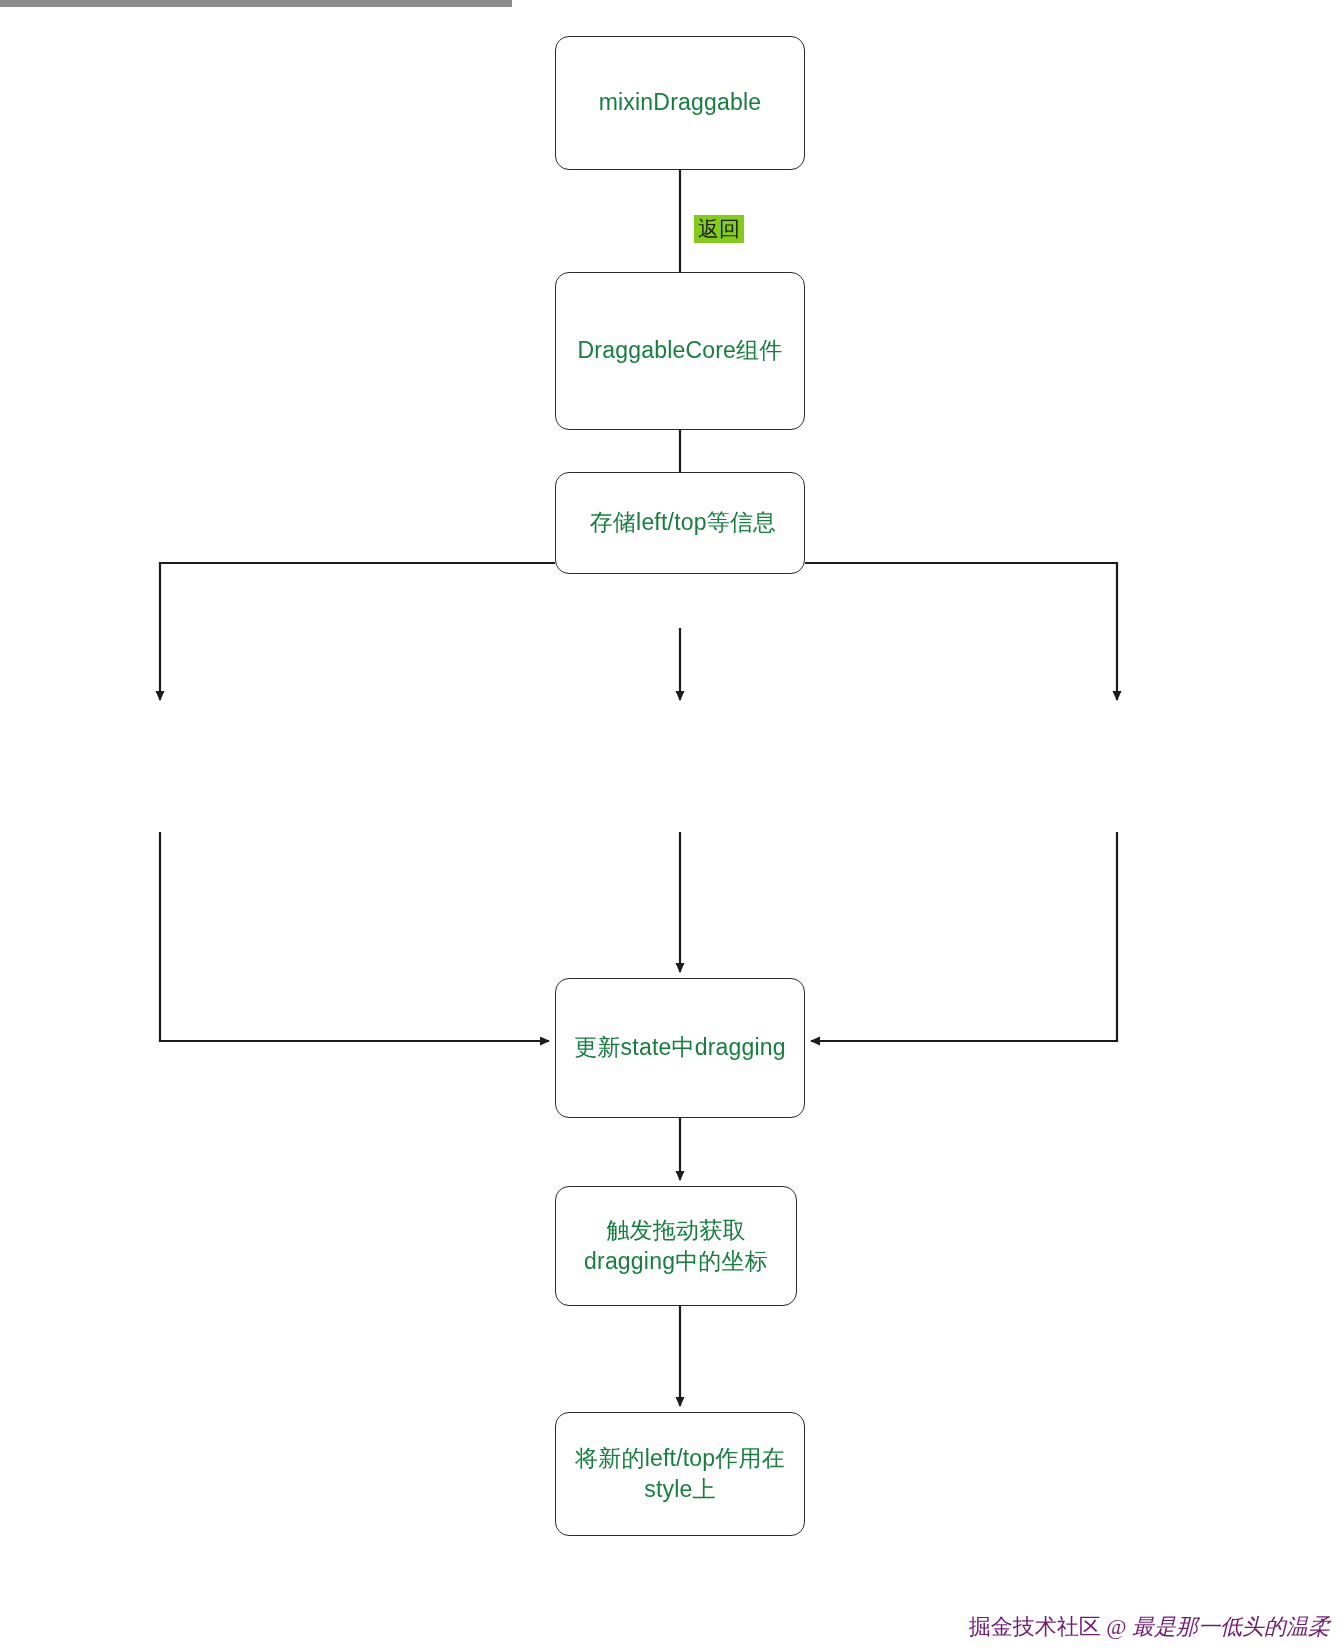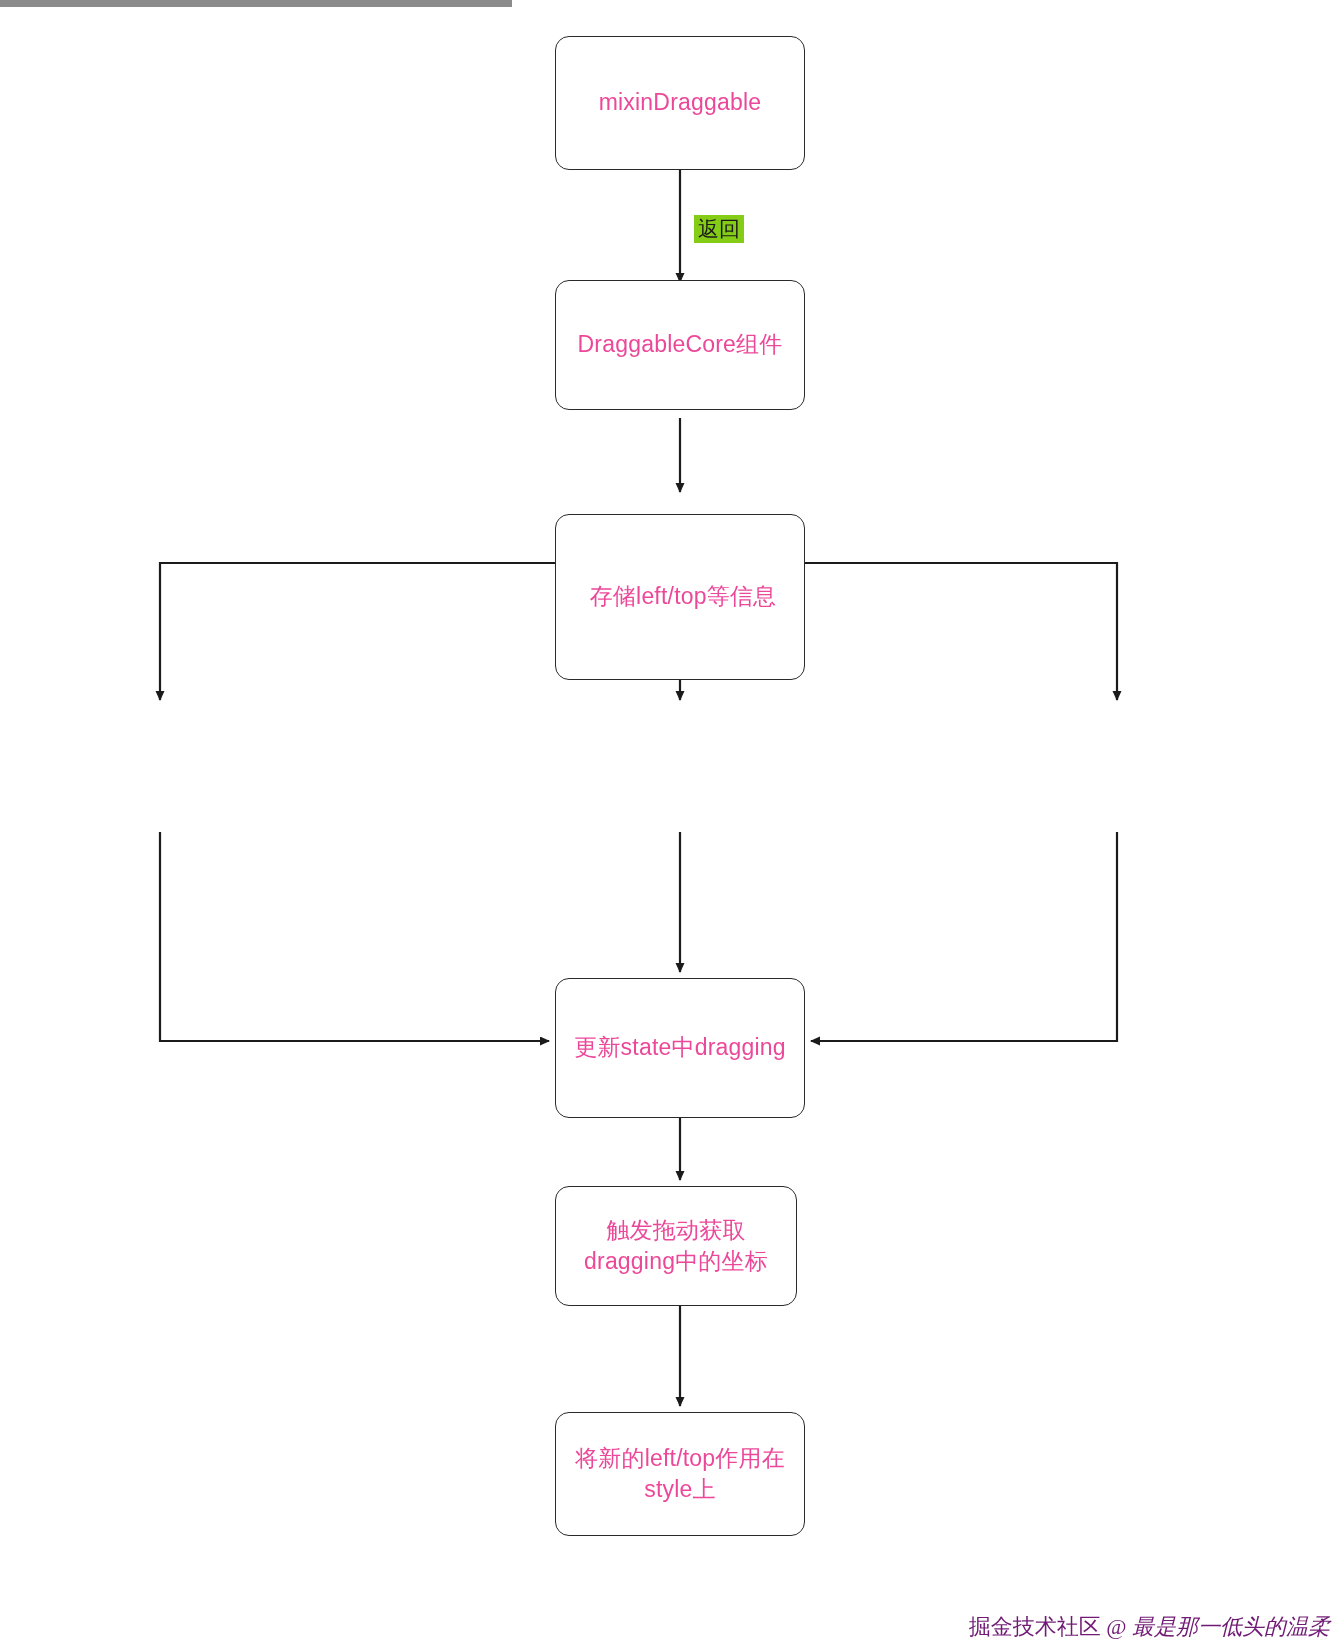"mixinDraggable" .node { color: #ec4899 -> #15803d }
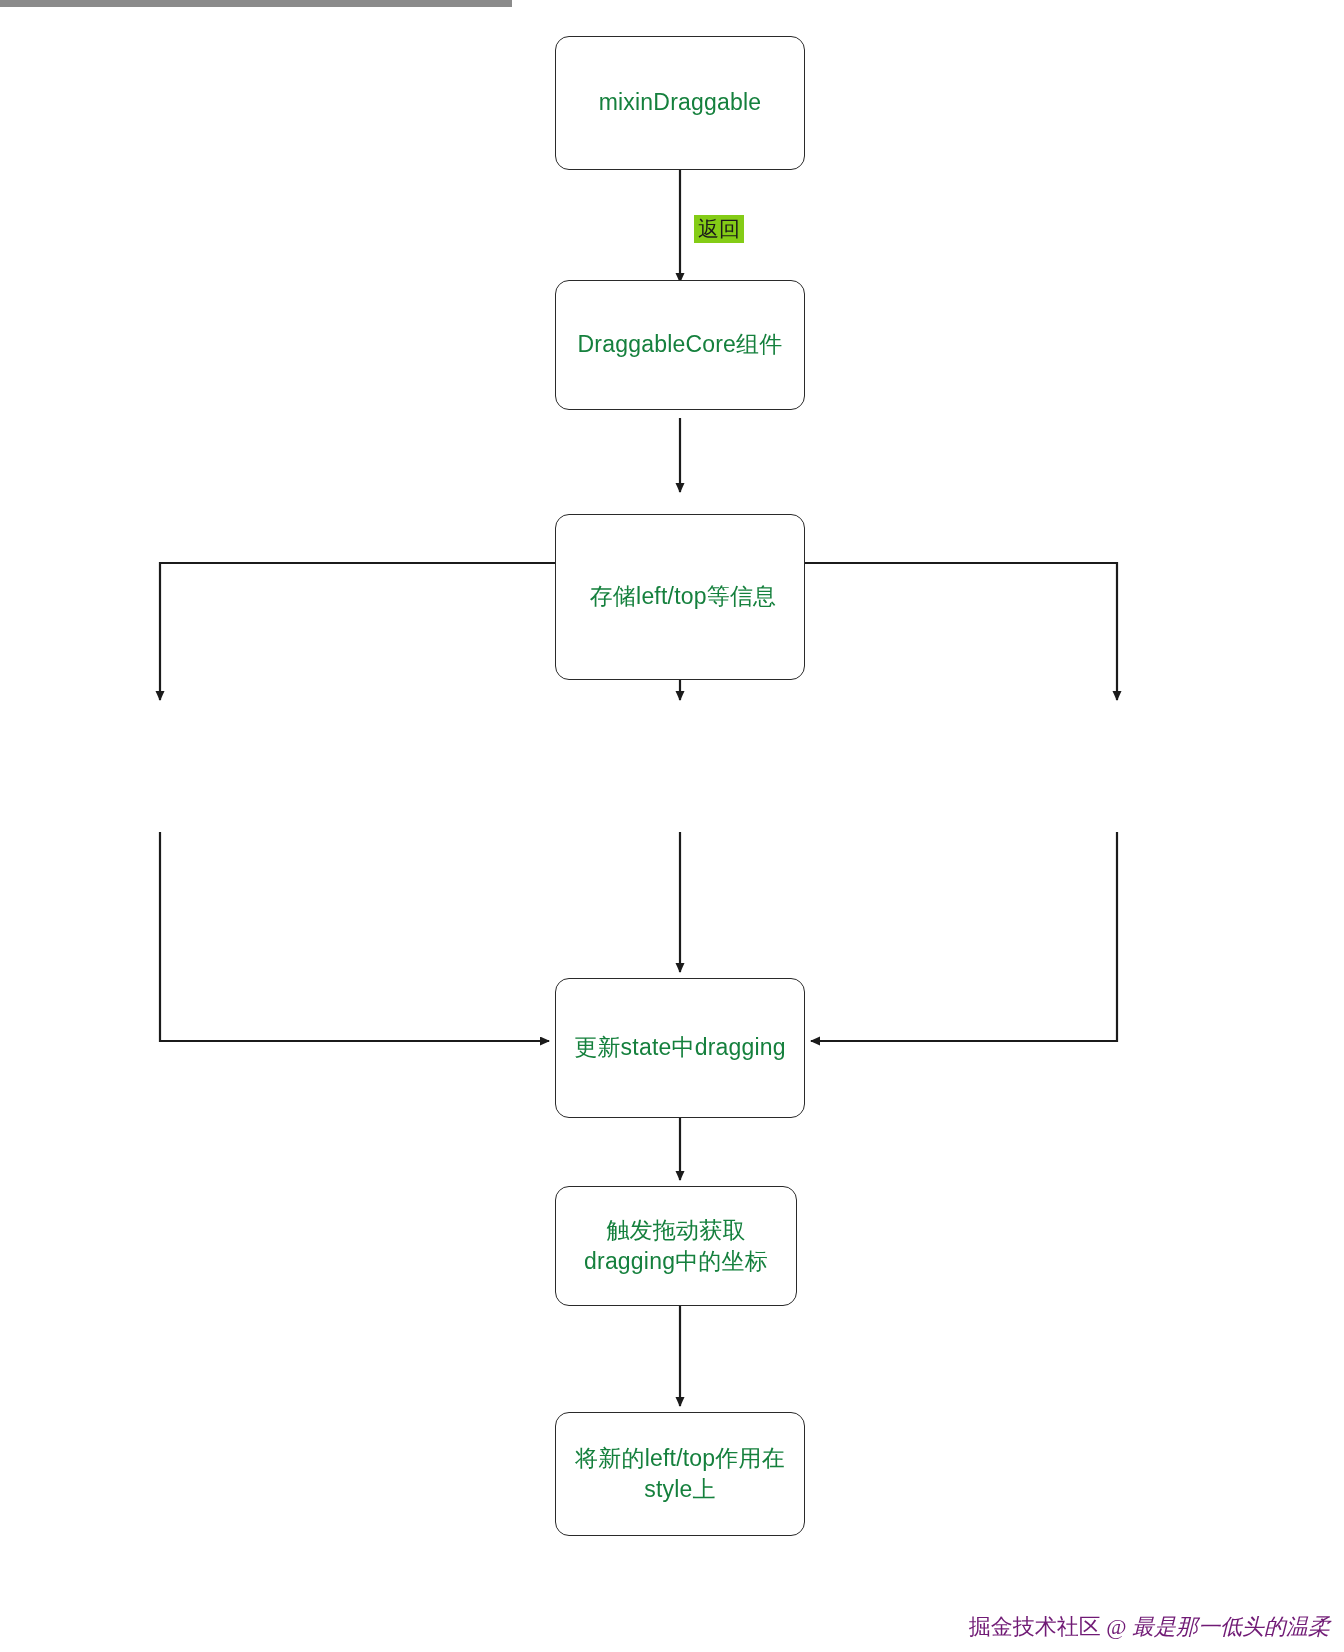"DraggableCore组件" div.node { height: 130px -> 158px; top: 280px -> 272px }
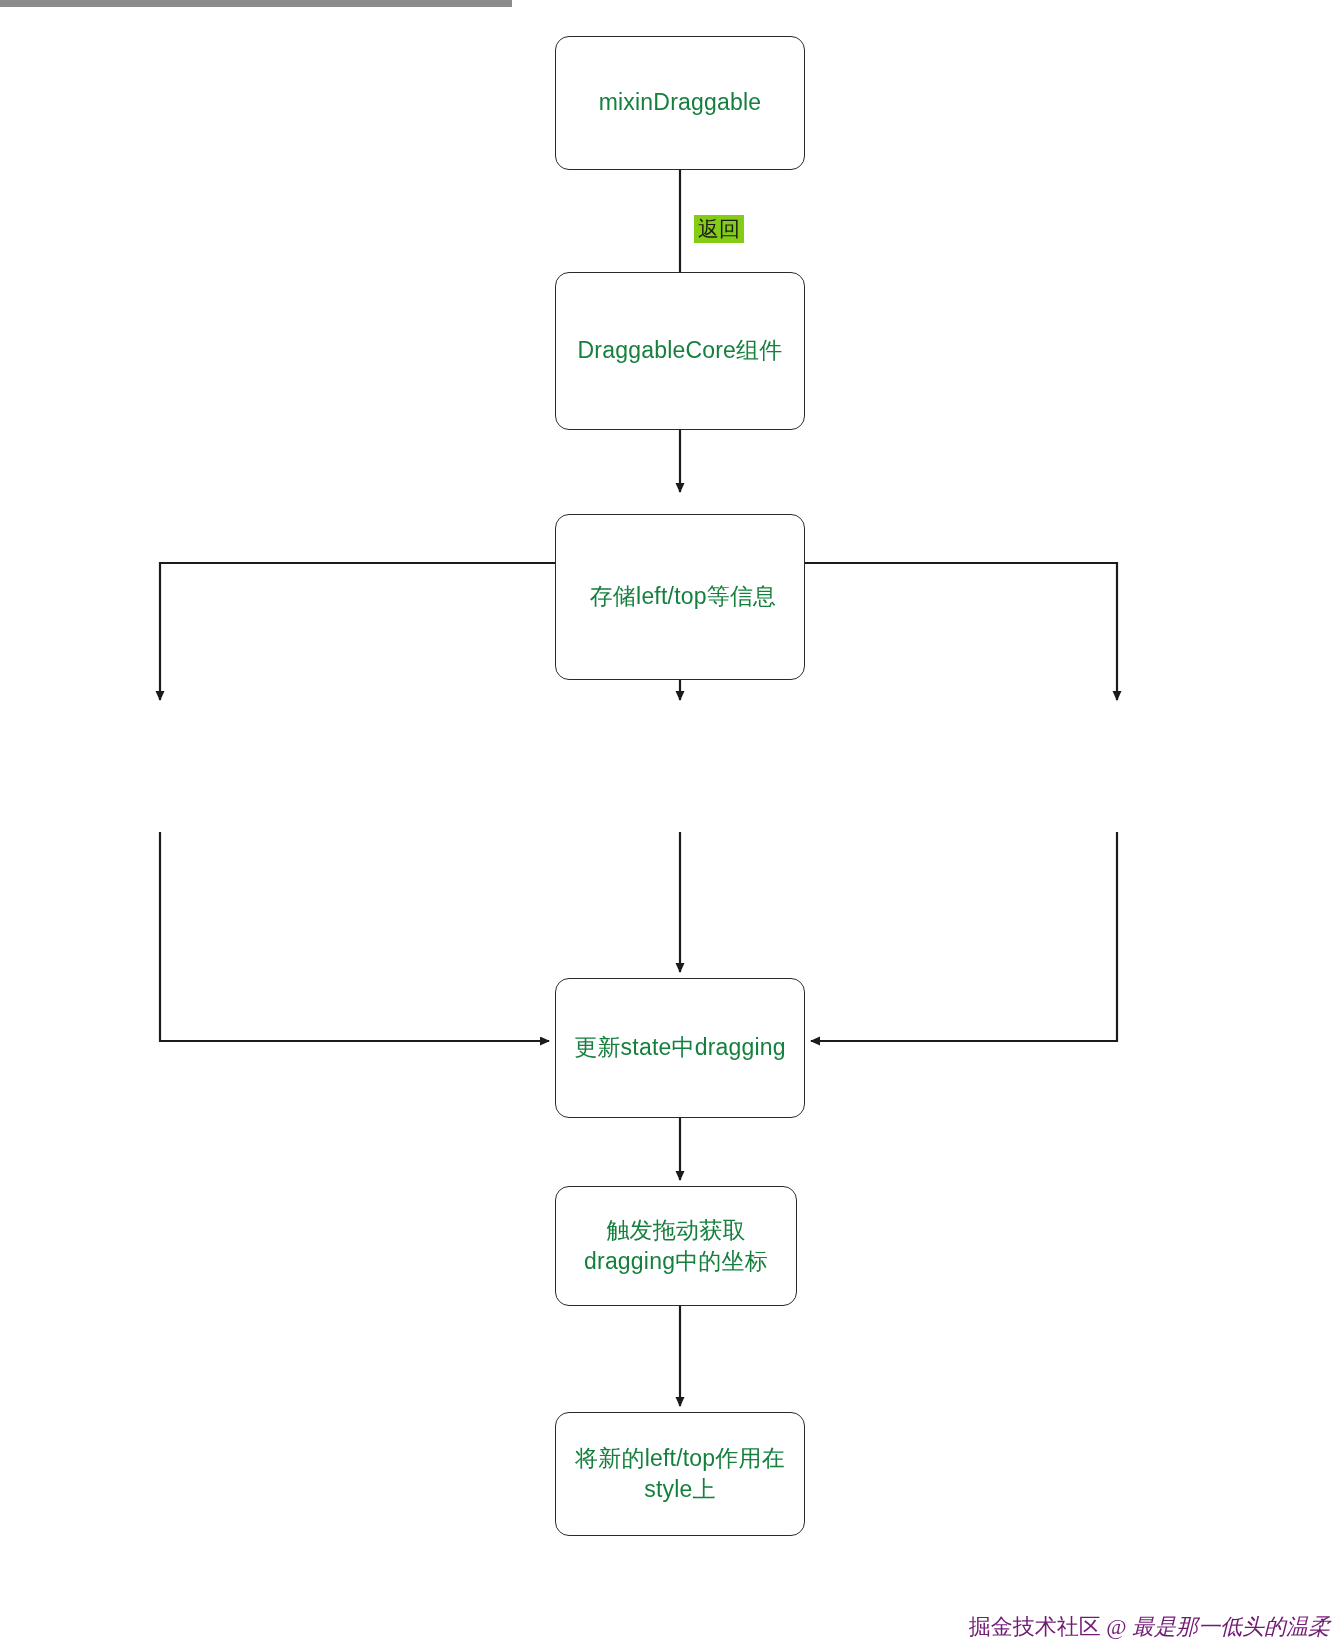"存储left/top等信息" div.node { height: 166px -> 102px; top: 514px -> 472px }
